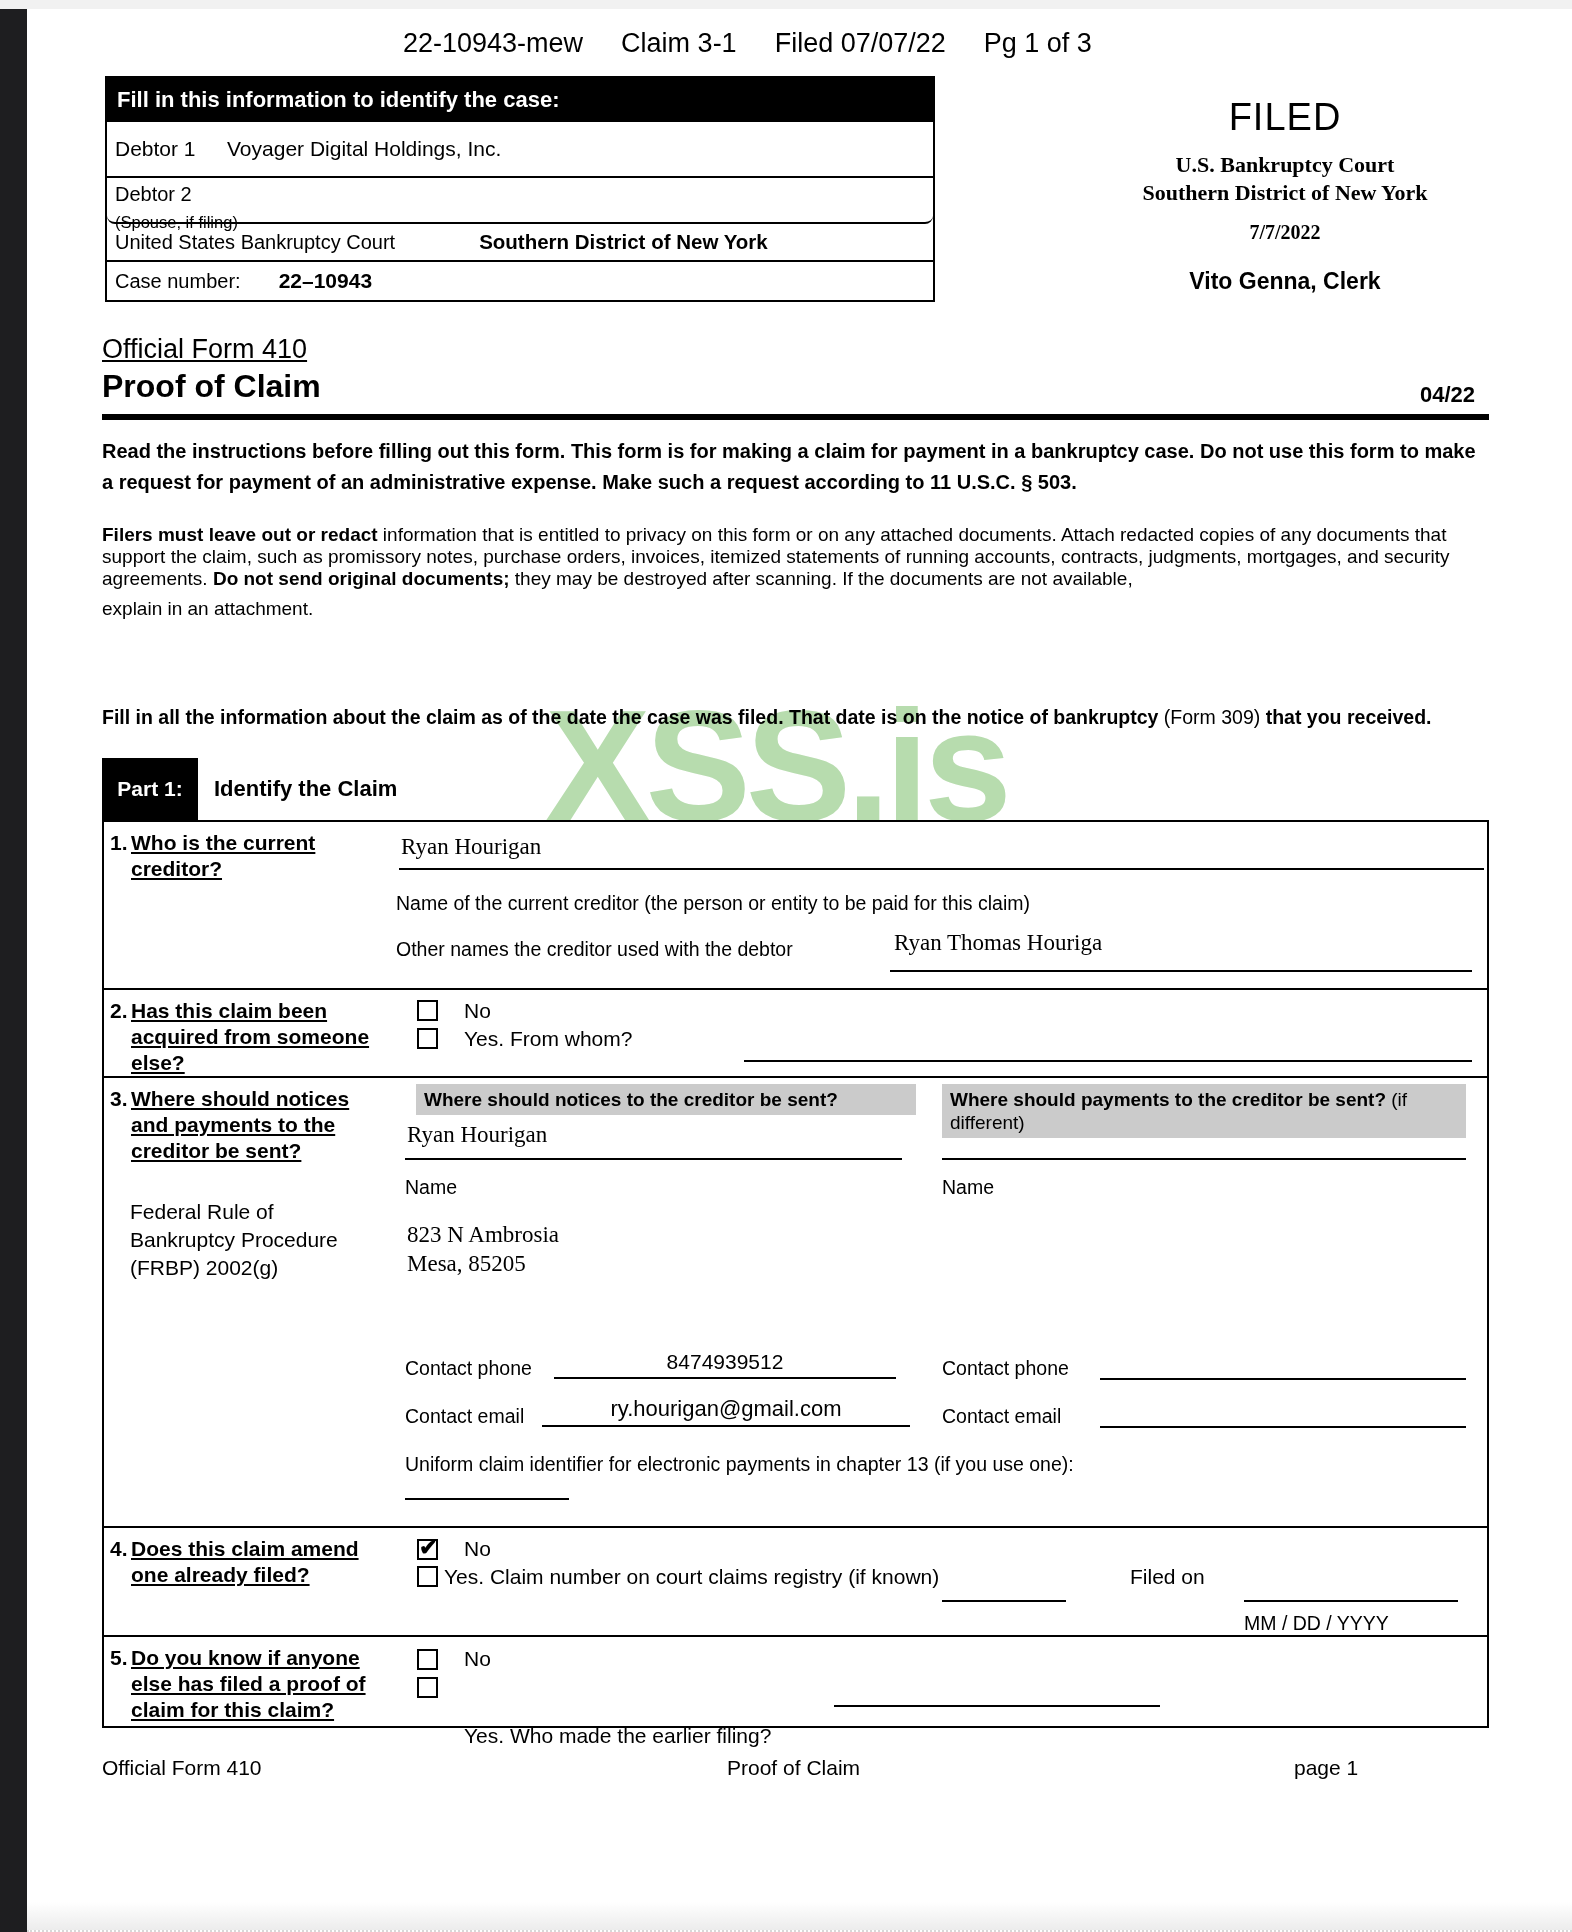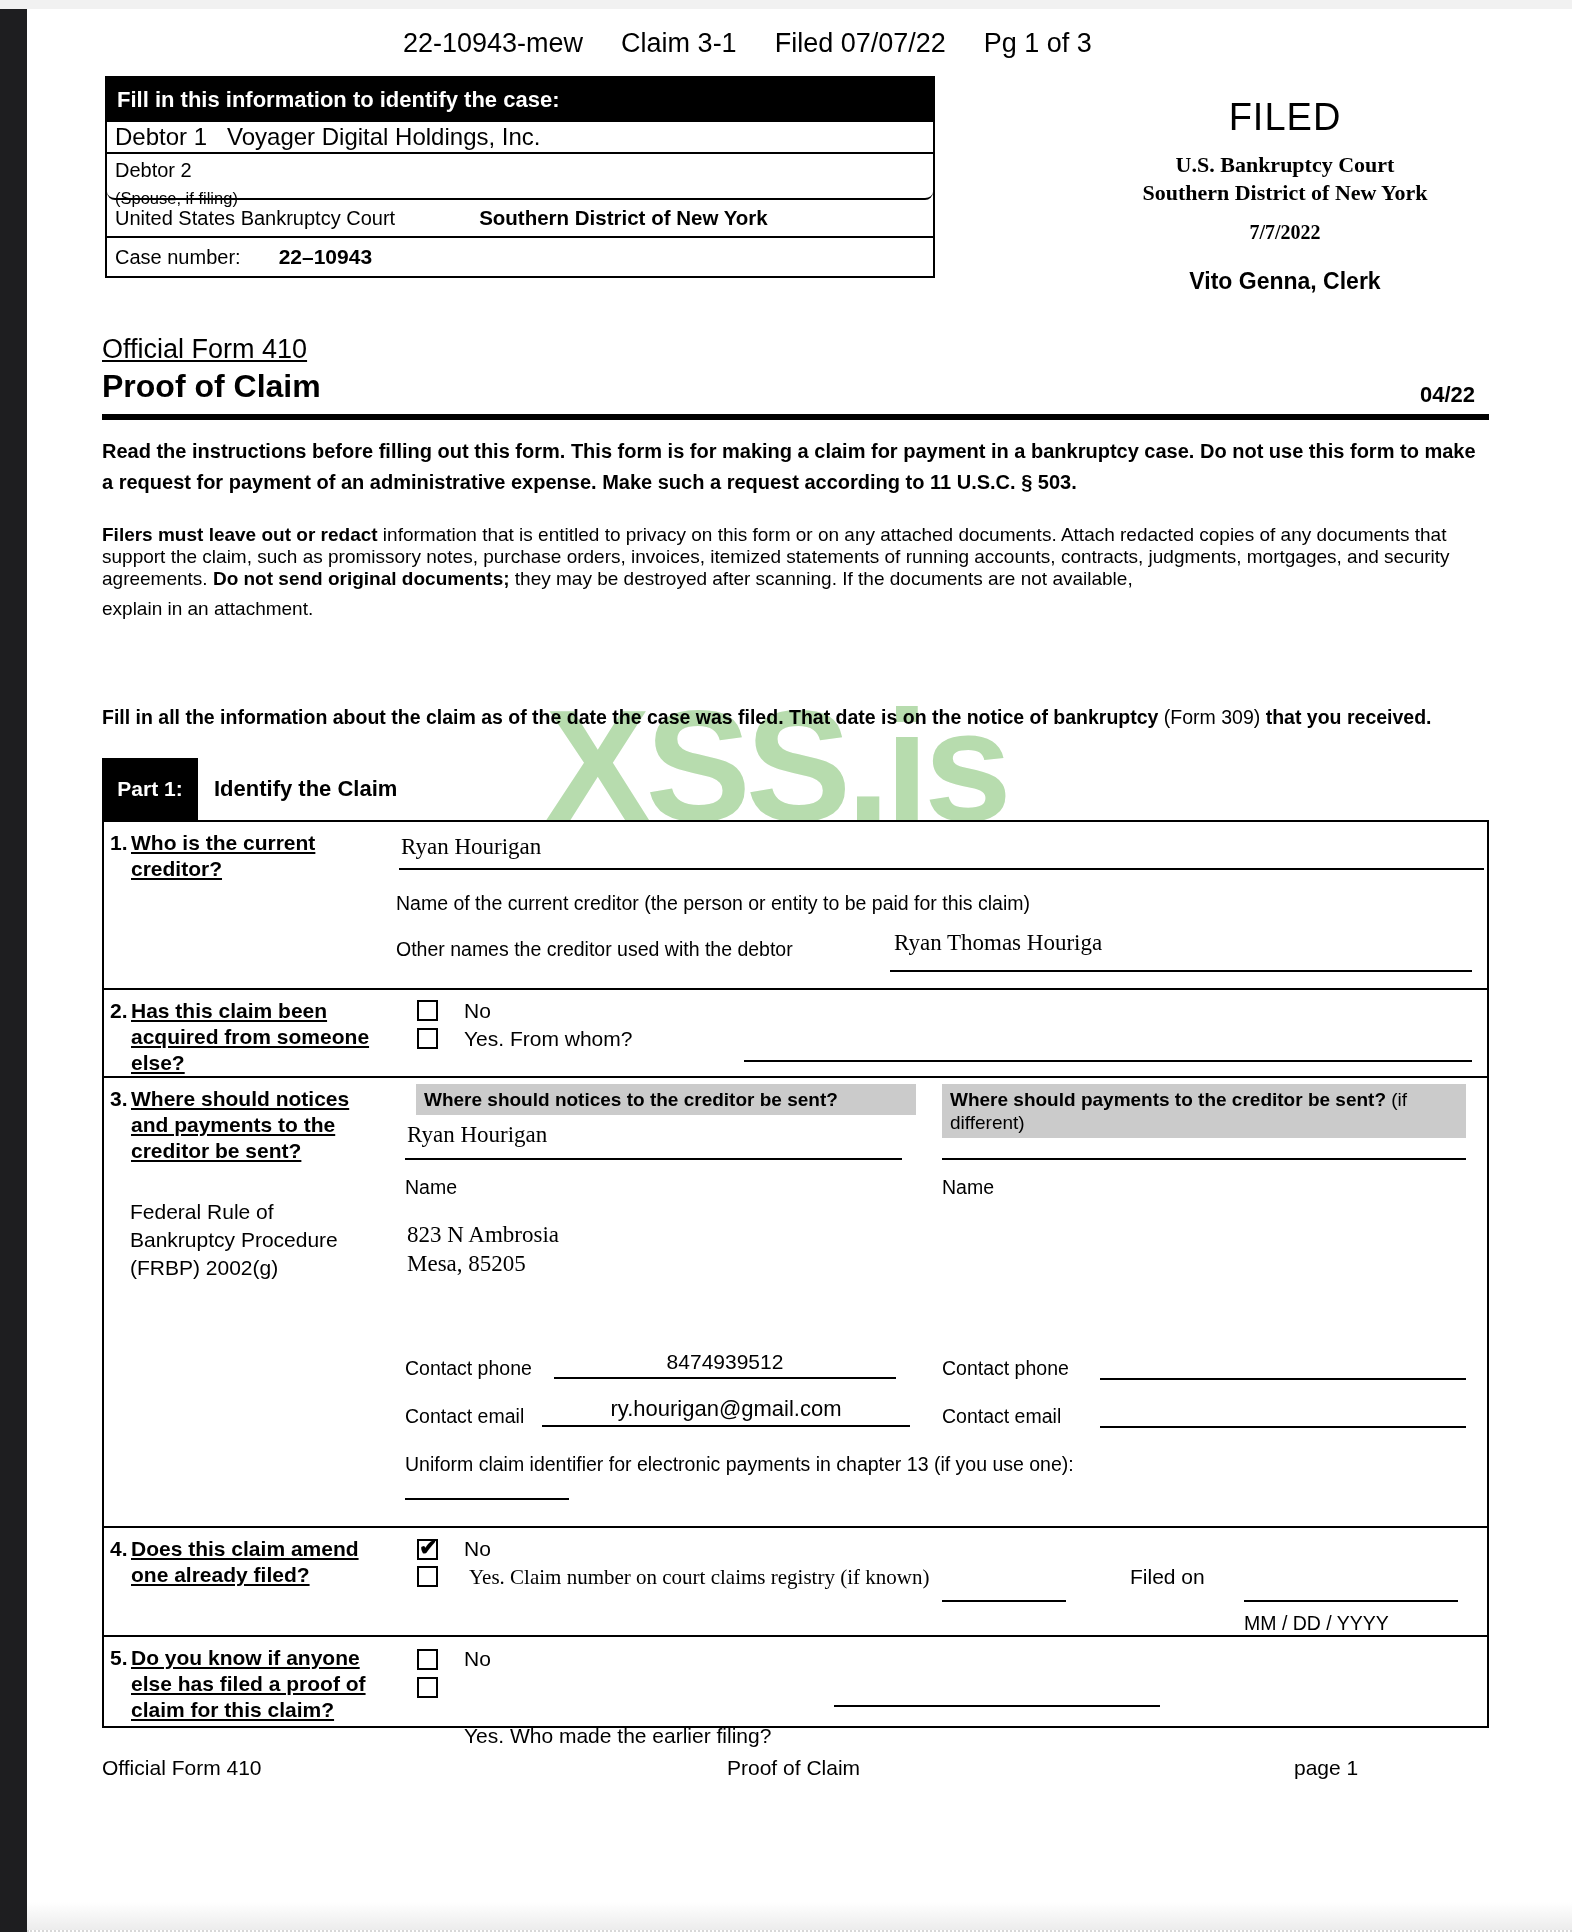"Debtor 1" .cb-r1 { font-size: 24px -> 21px; height: 32px -> 56px }
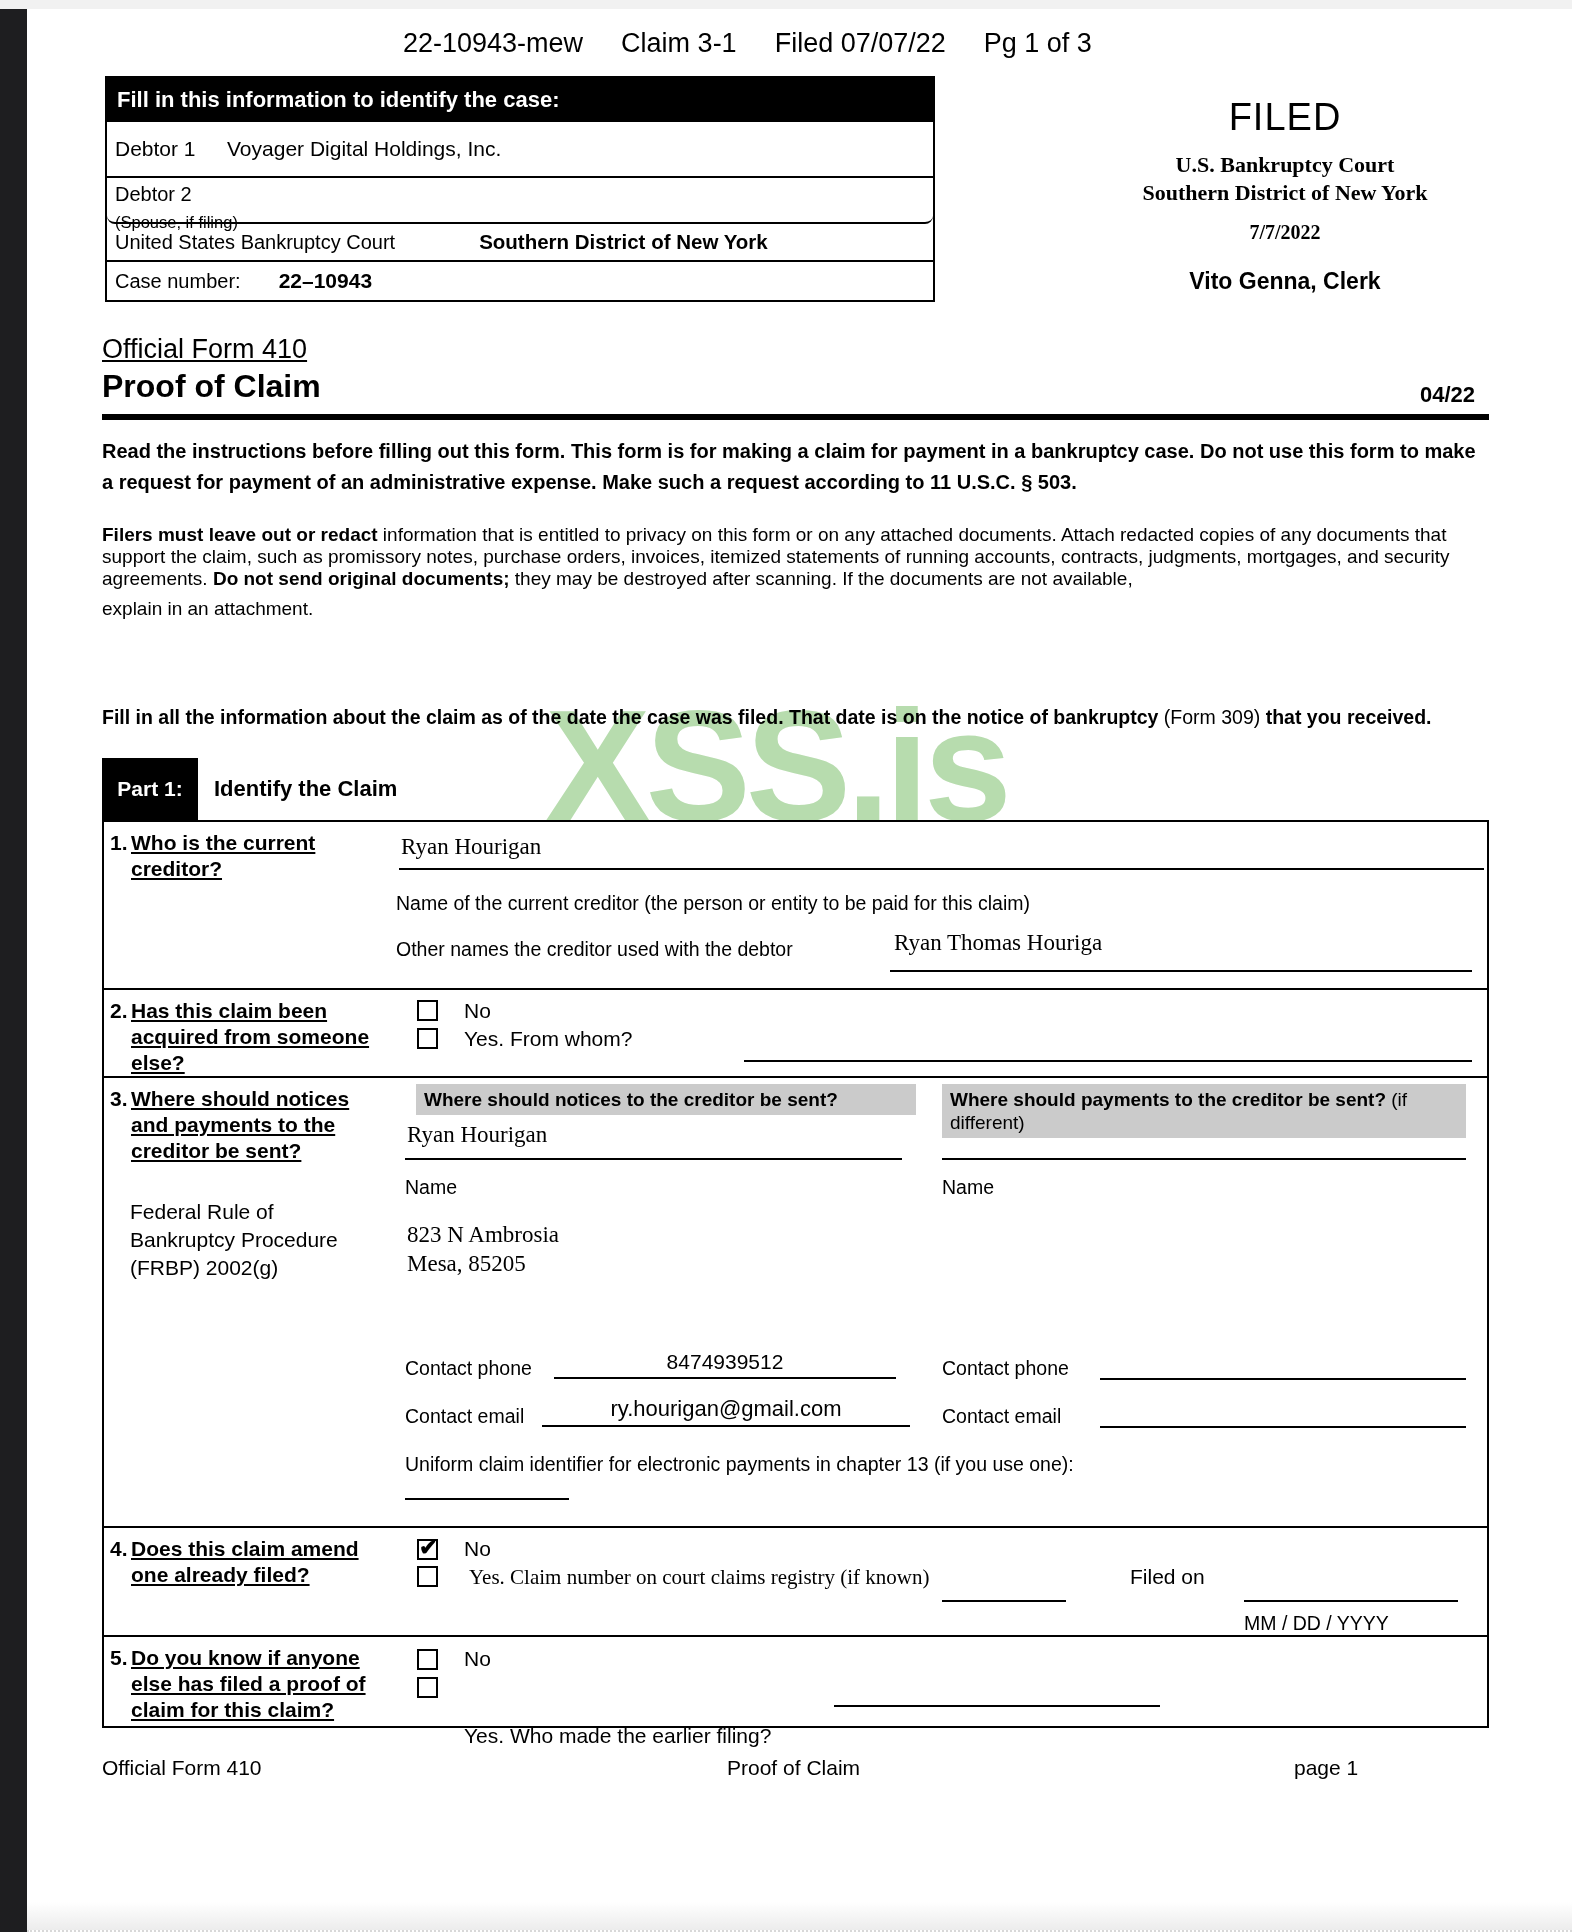"Yes. Claim number on court" div.opt-text { font-family: Liberation Serif, serif -> none; left: 365px -> 340px }
